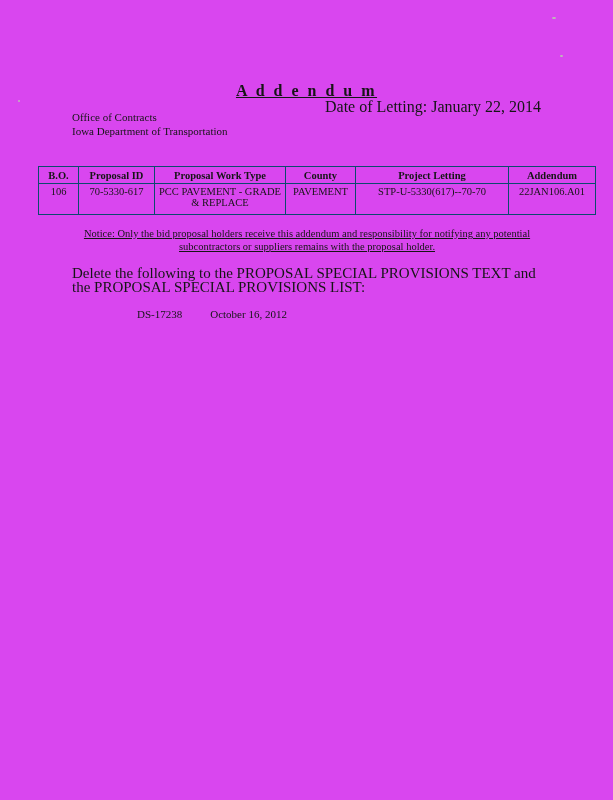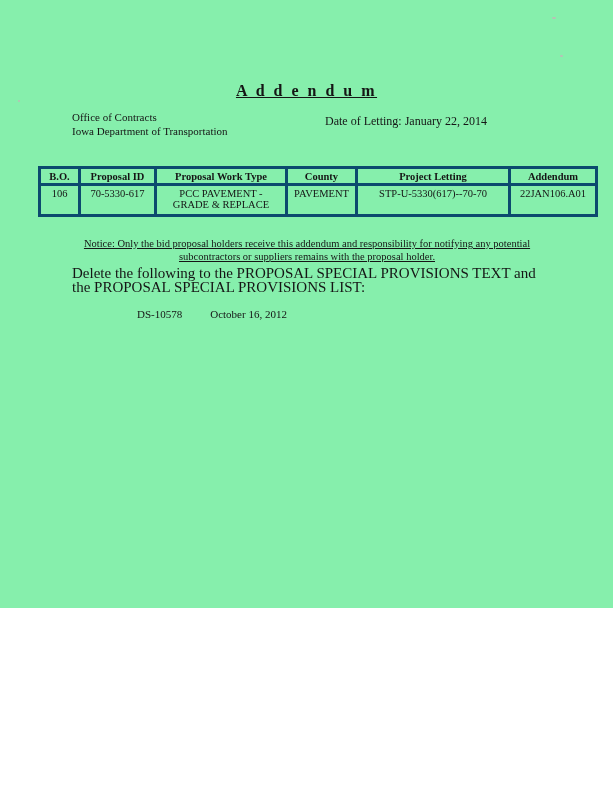"A d d e n" .page { background: #86efac -> #d946ef; height: 608px -> 800px }
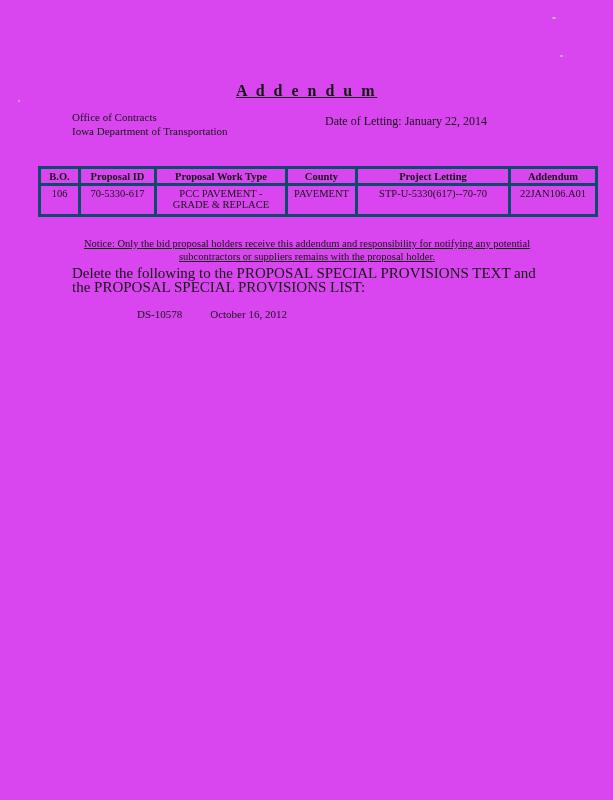"Date of Letting: January 22," .dates-block { font-size: 12px -> 16px; top: 114px -> 100px }
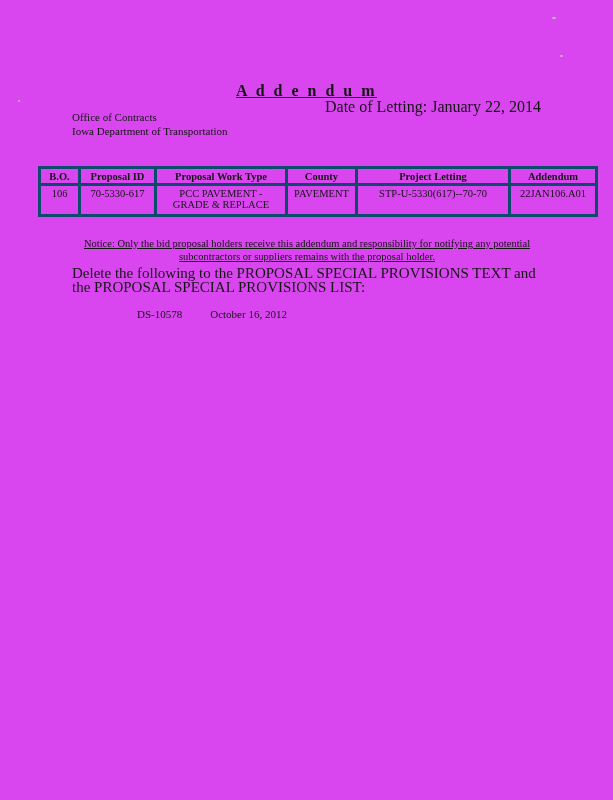"B.O." table.proposal th, table.proposal td { border: 3px solid #0c4a6e -> 1px solid #0c4a6e }
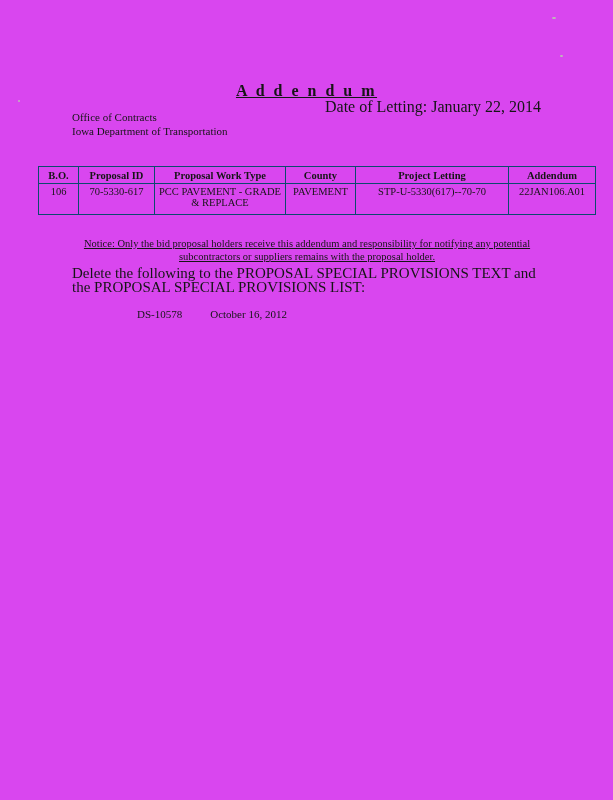"Notice: Only the bid proposal" .notice { top: 237px -> 227px }
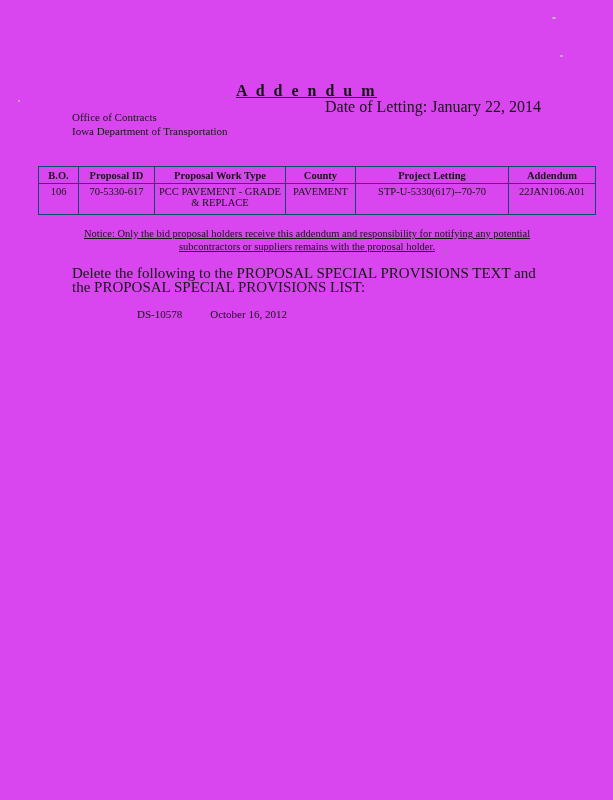"DS-10578" span { text: DS-10578 -> DS-17238 }
